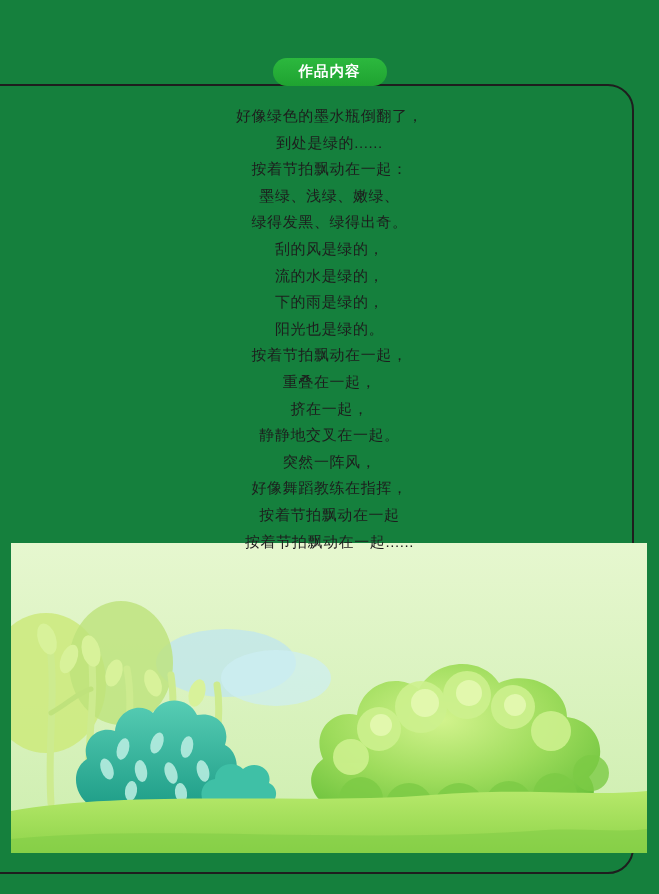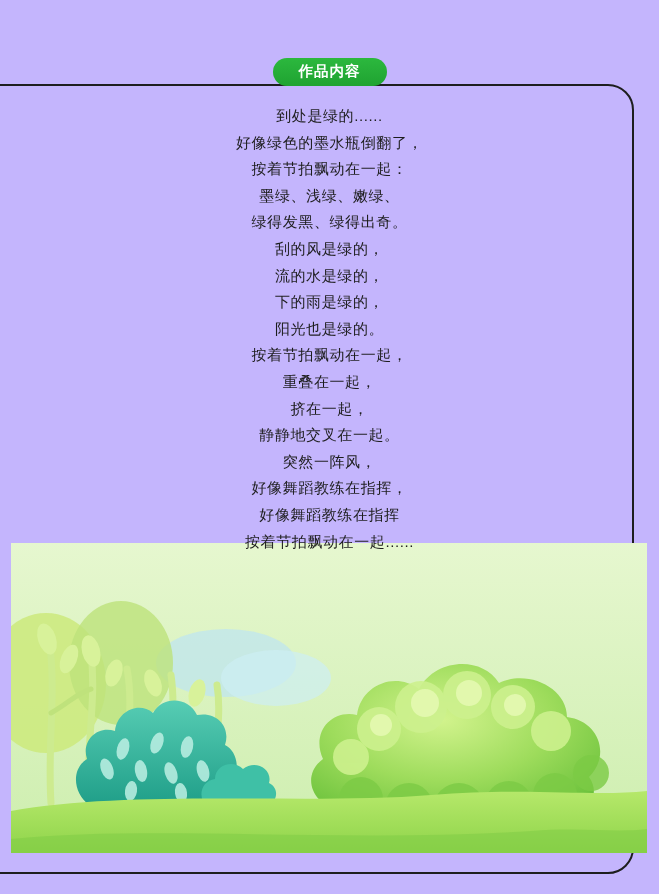"作品内容" .page { background: #c4b5fd -> #15803d }
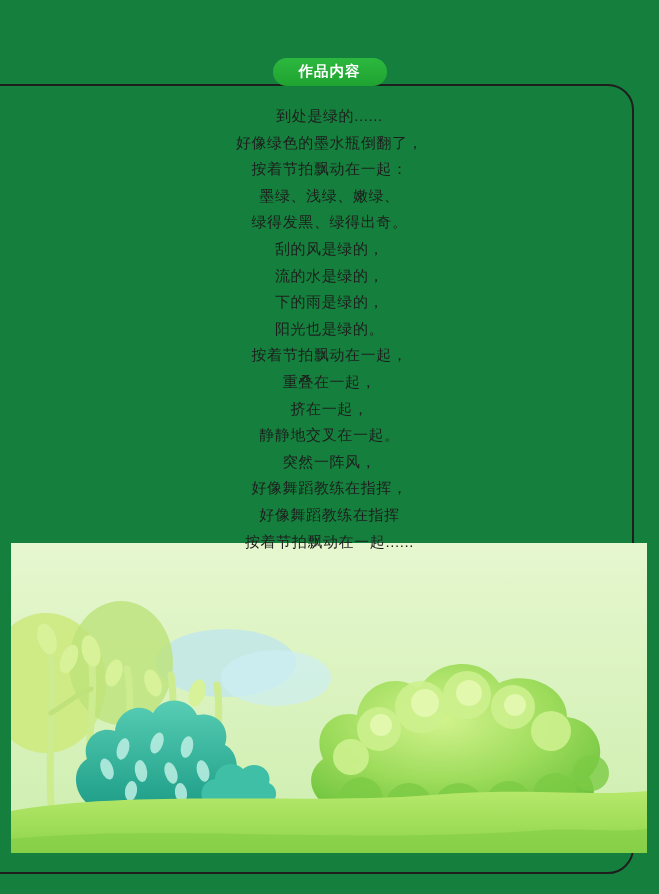"到处是绿的......" div.line { order: before "好像绿色的墨水瓶倒翻了，" -> after "好像绿色的墨水瓶倒翻了，" }
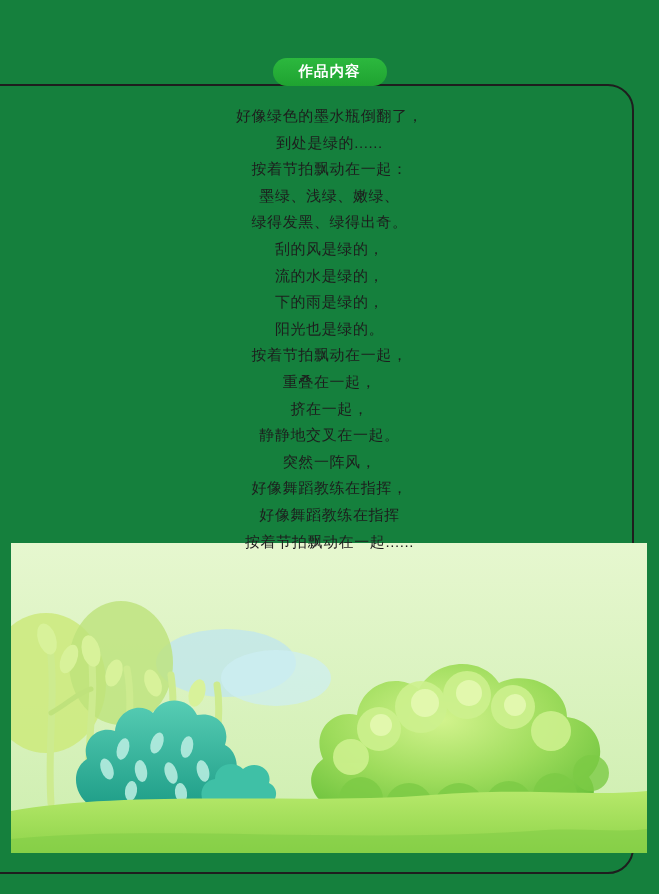"好像舞蹈教练在指挥" div.line { text: 好像舞蹈教练在指挥 -> 按着节拍飘动在一起 }
